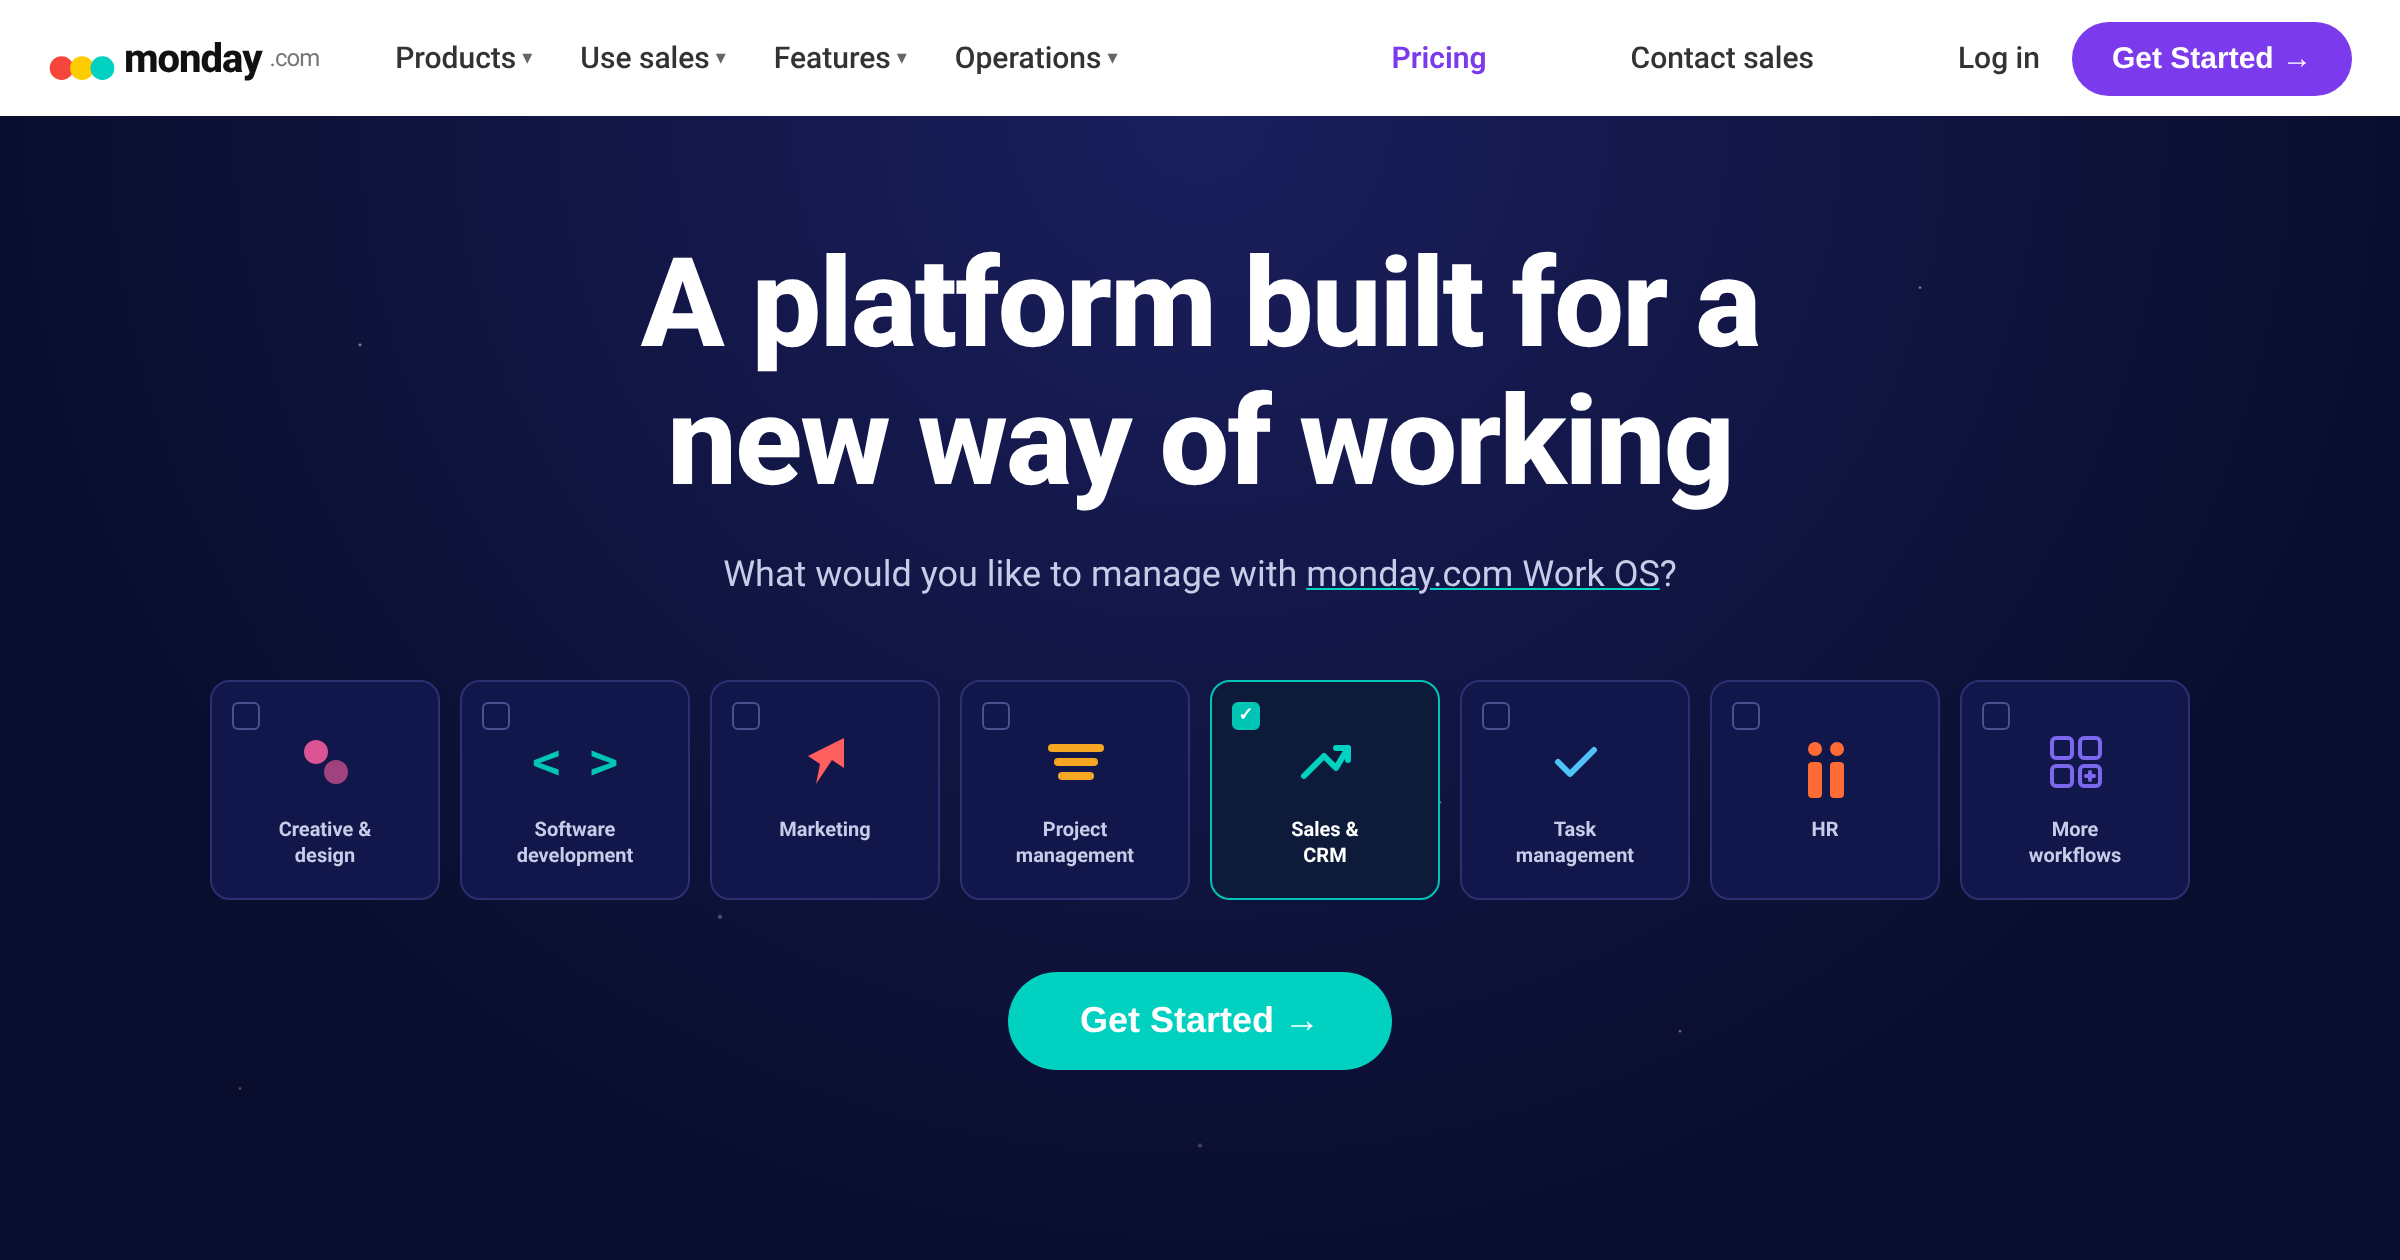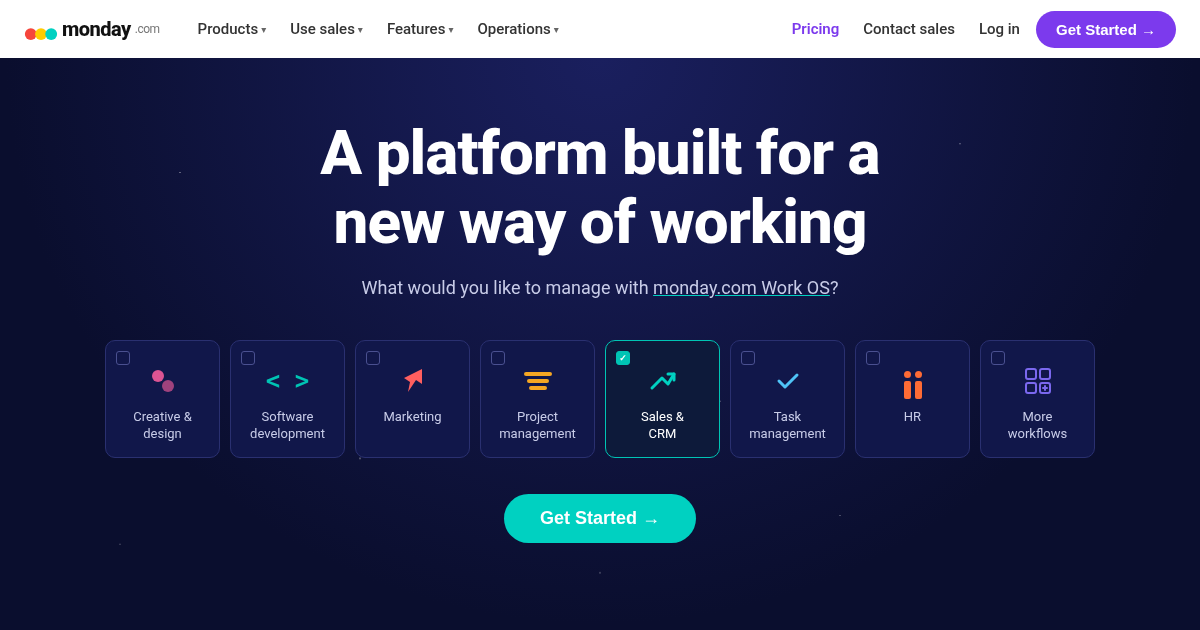"Pricing" .nav-right-link { margin-left: none -> 48px }
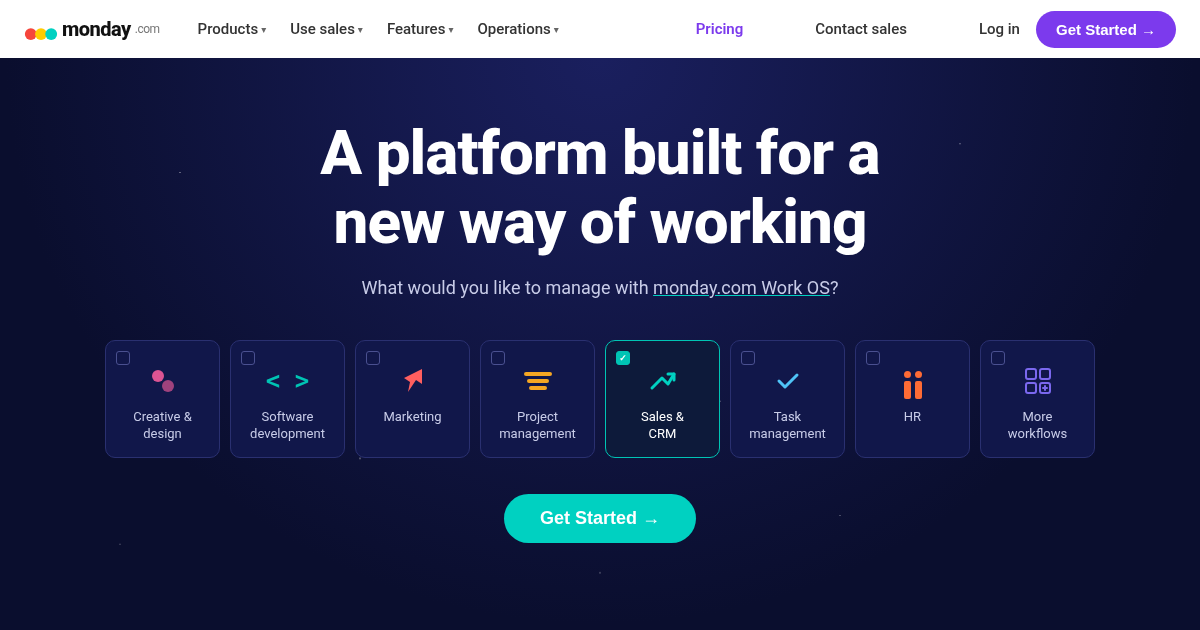"Creative &" .wf-label { font-size: 13px -> 10px; font-weight: 400 -> 700 }
